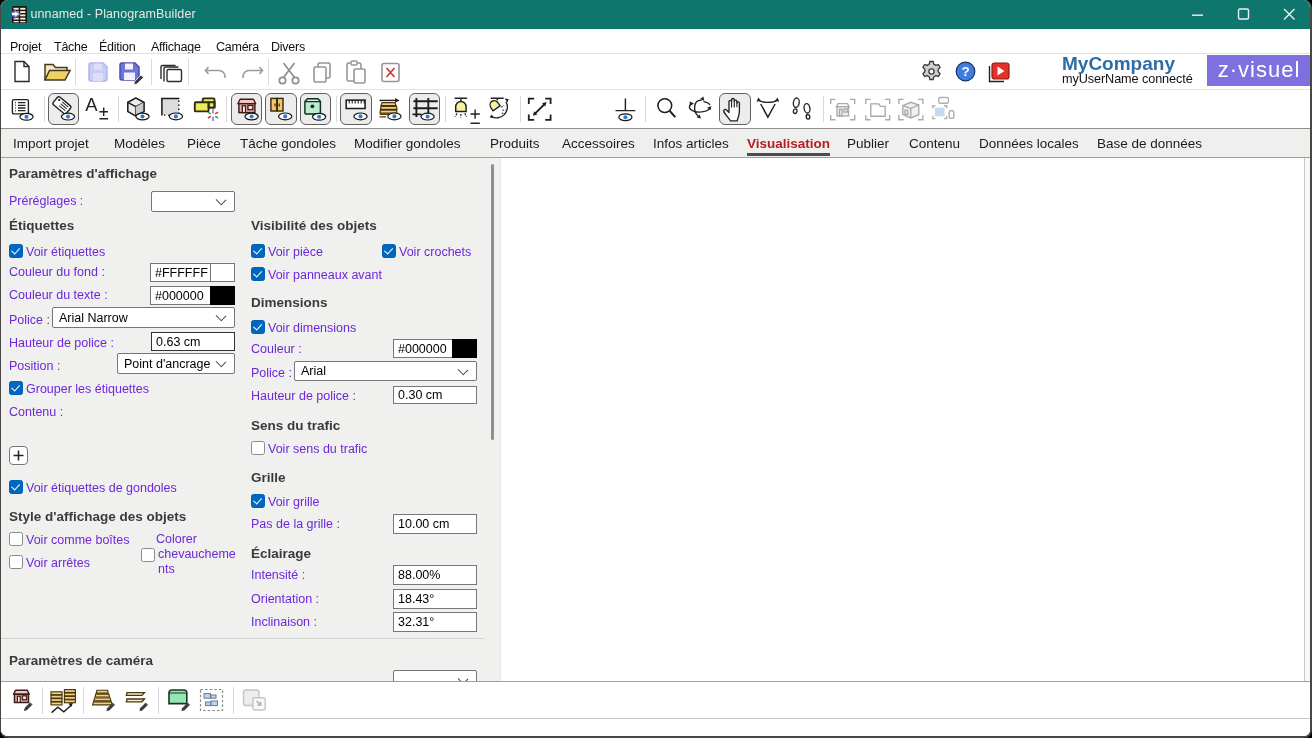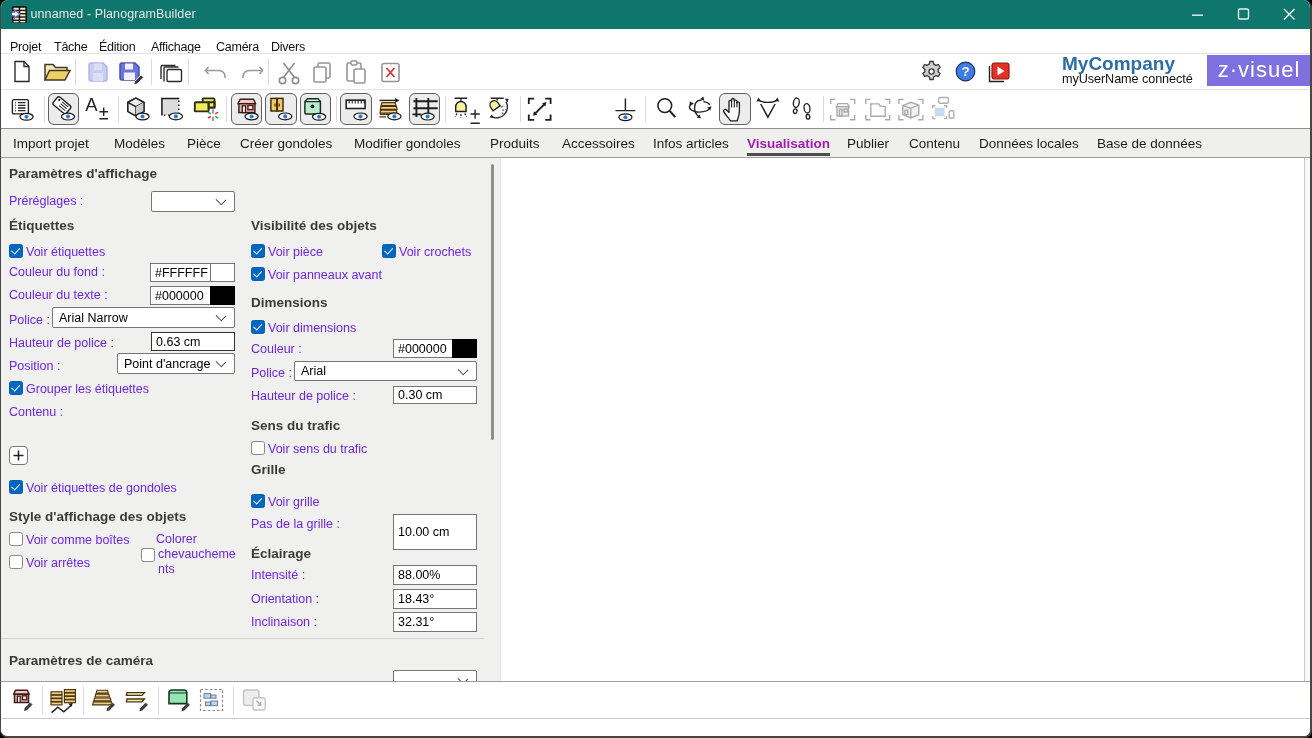"Créer gondoles" span.tab { text: Créer -> Tâche }
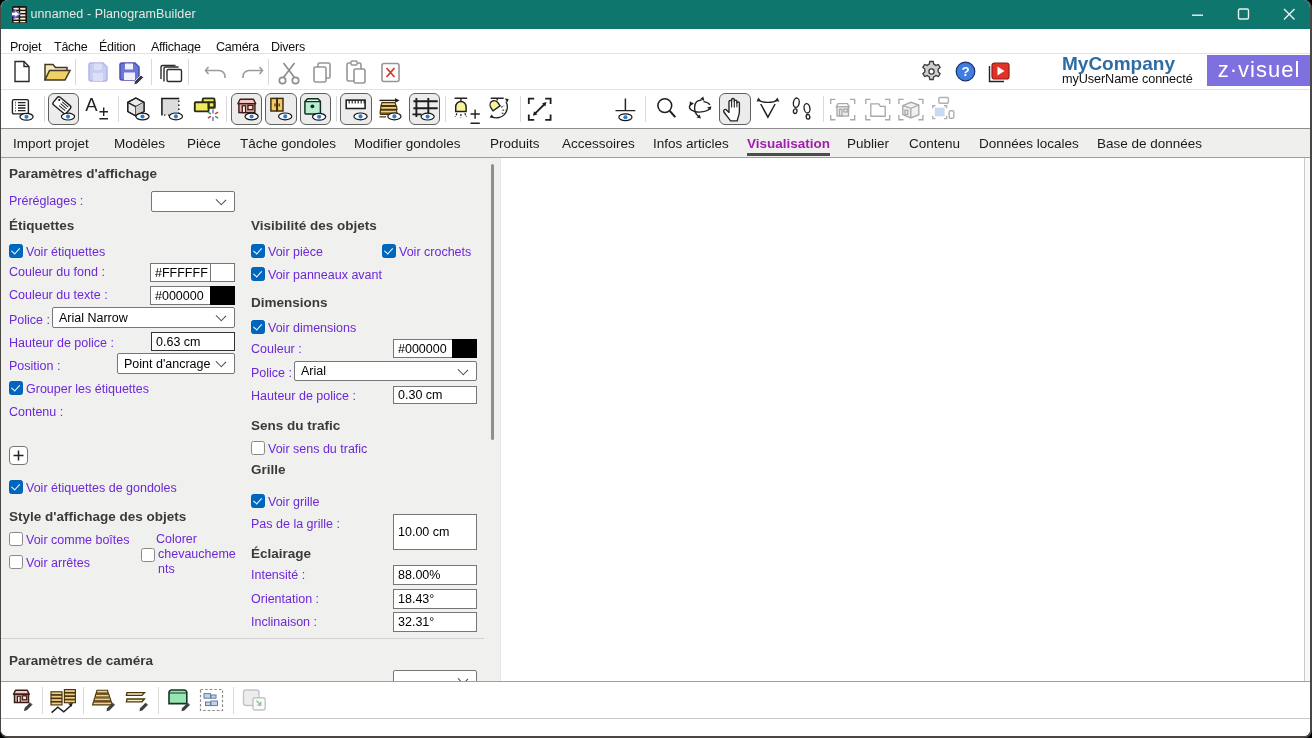"Visualisation" .tabsel { color: #a21caf -> #b91c1c }
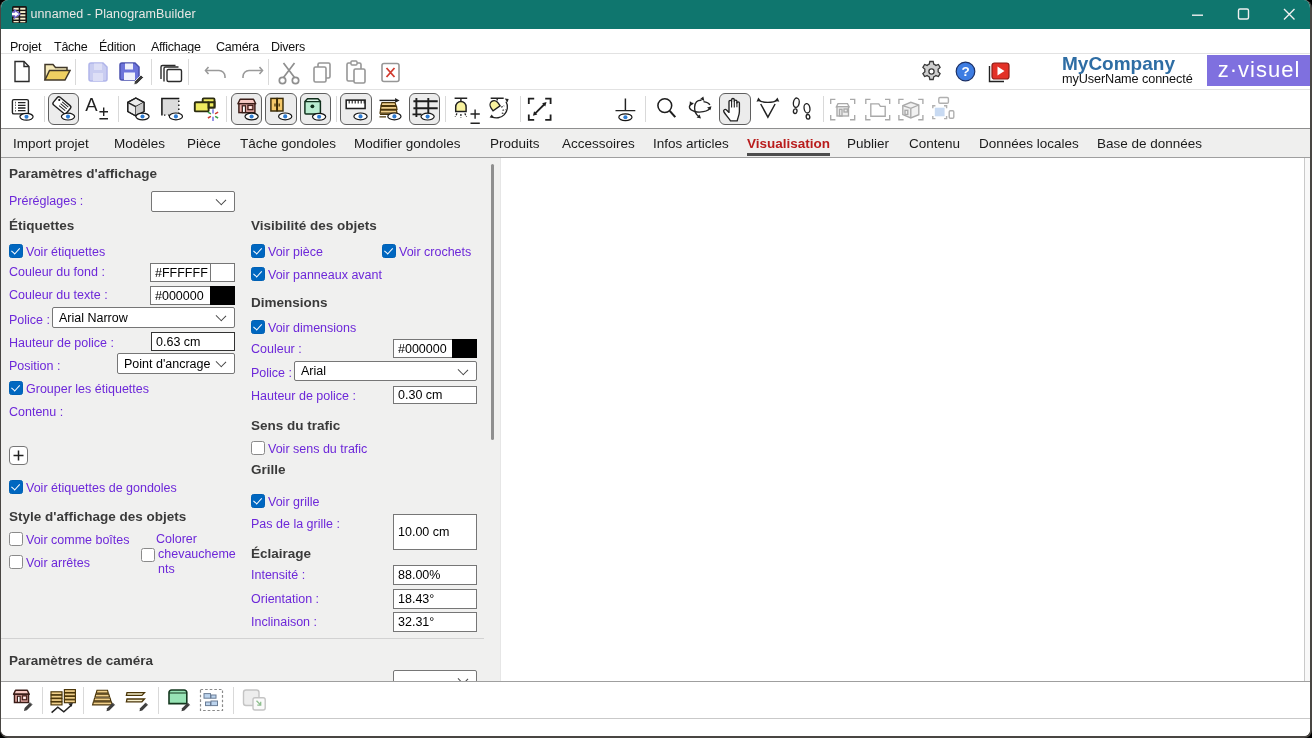"Grille" div.hd { top: 304px -> 312px }
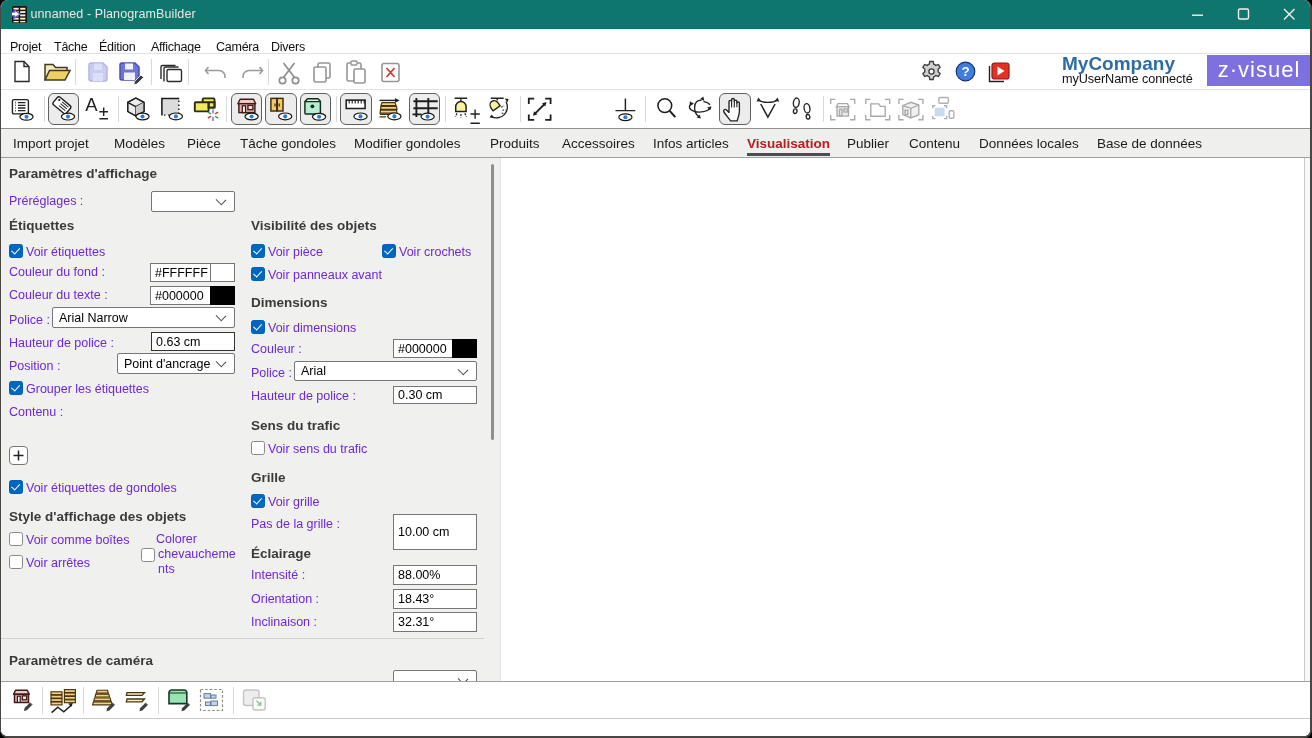"10.00 cm" div.input { height: 36px -> 20px }
